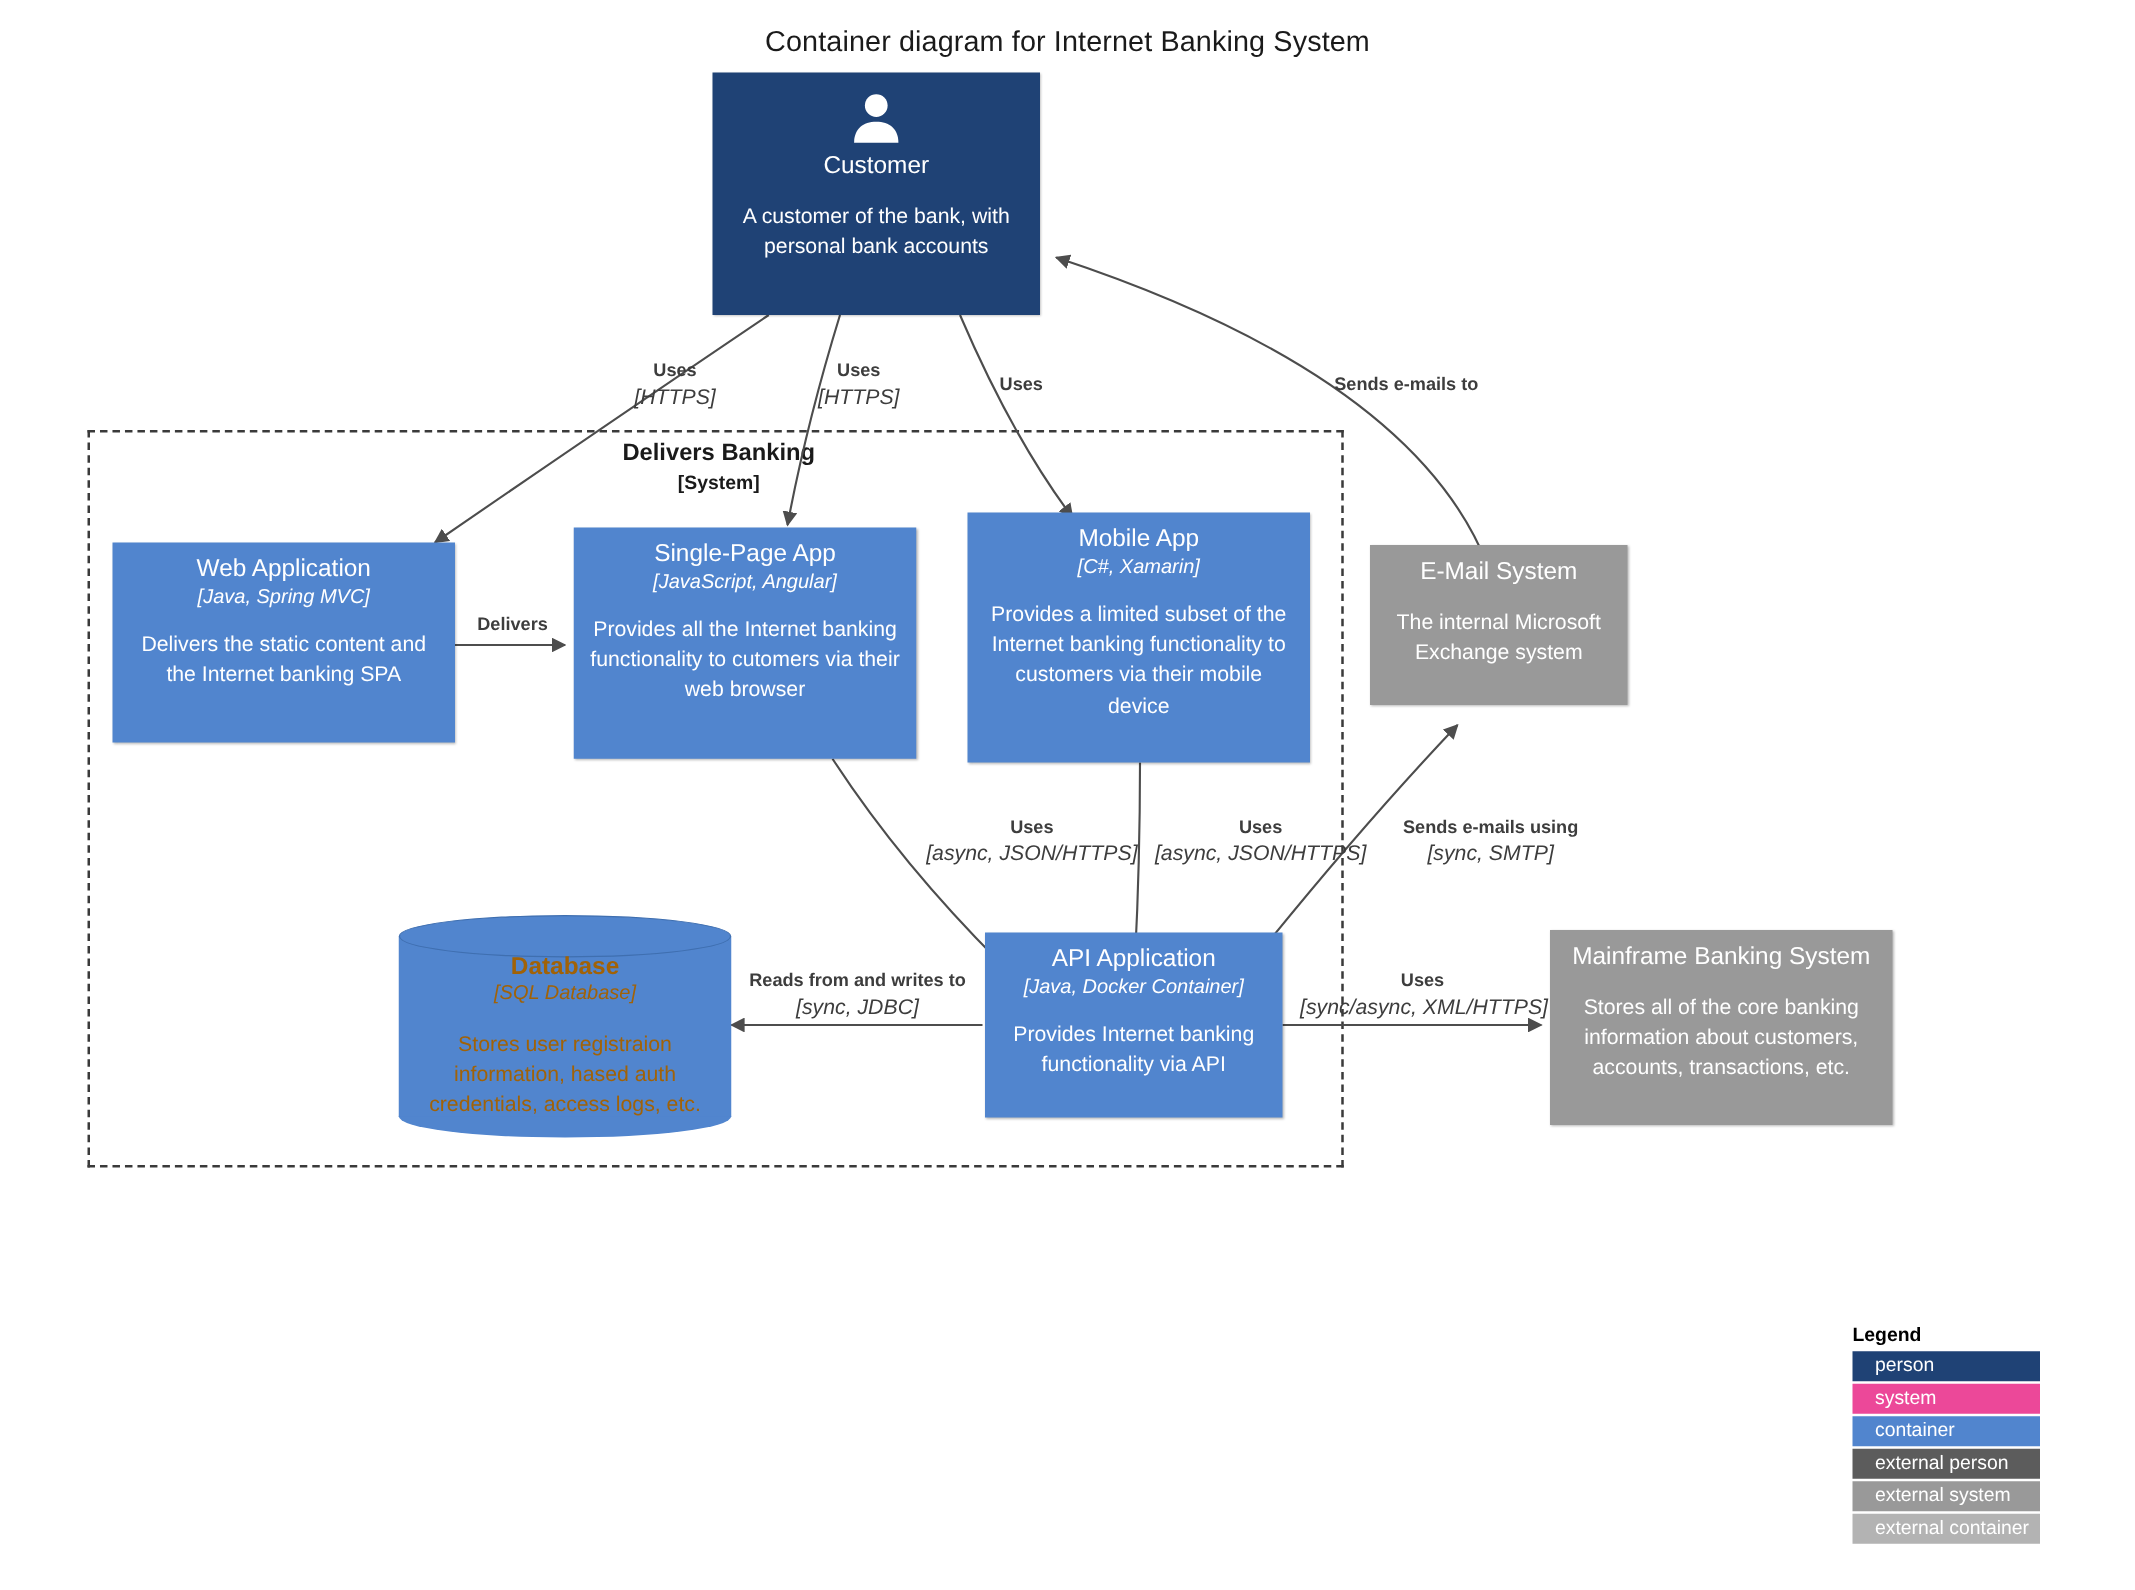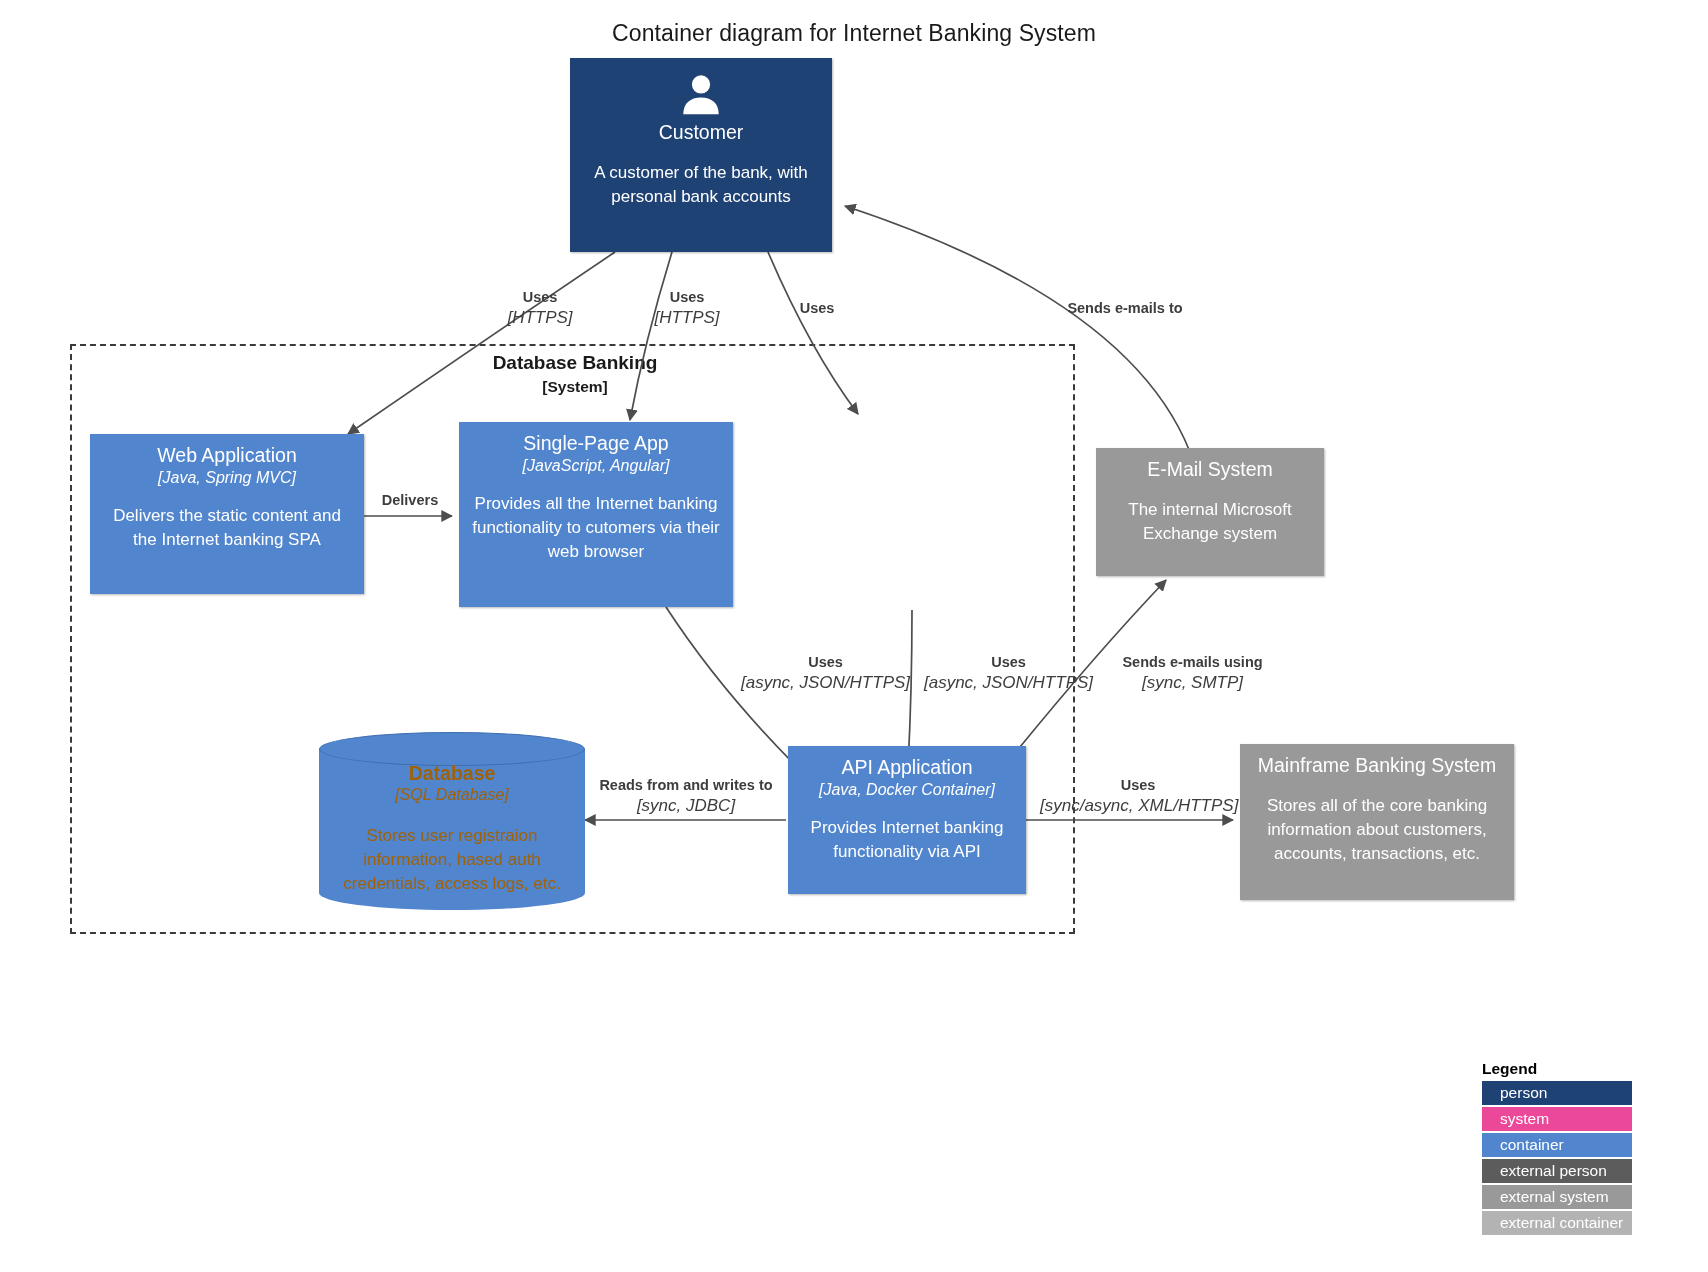"Database Banking" div.b-name { text: Database -> Delivers }
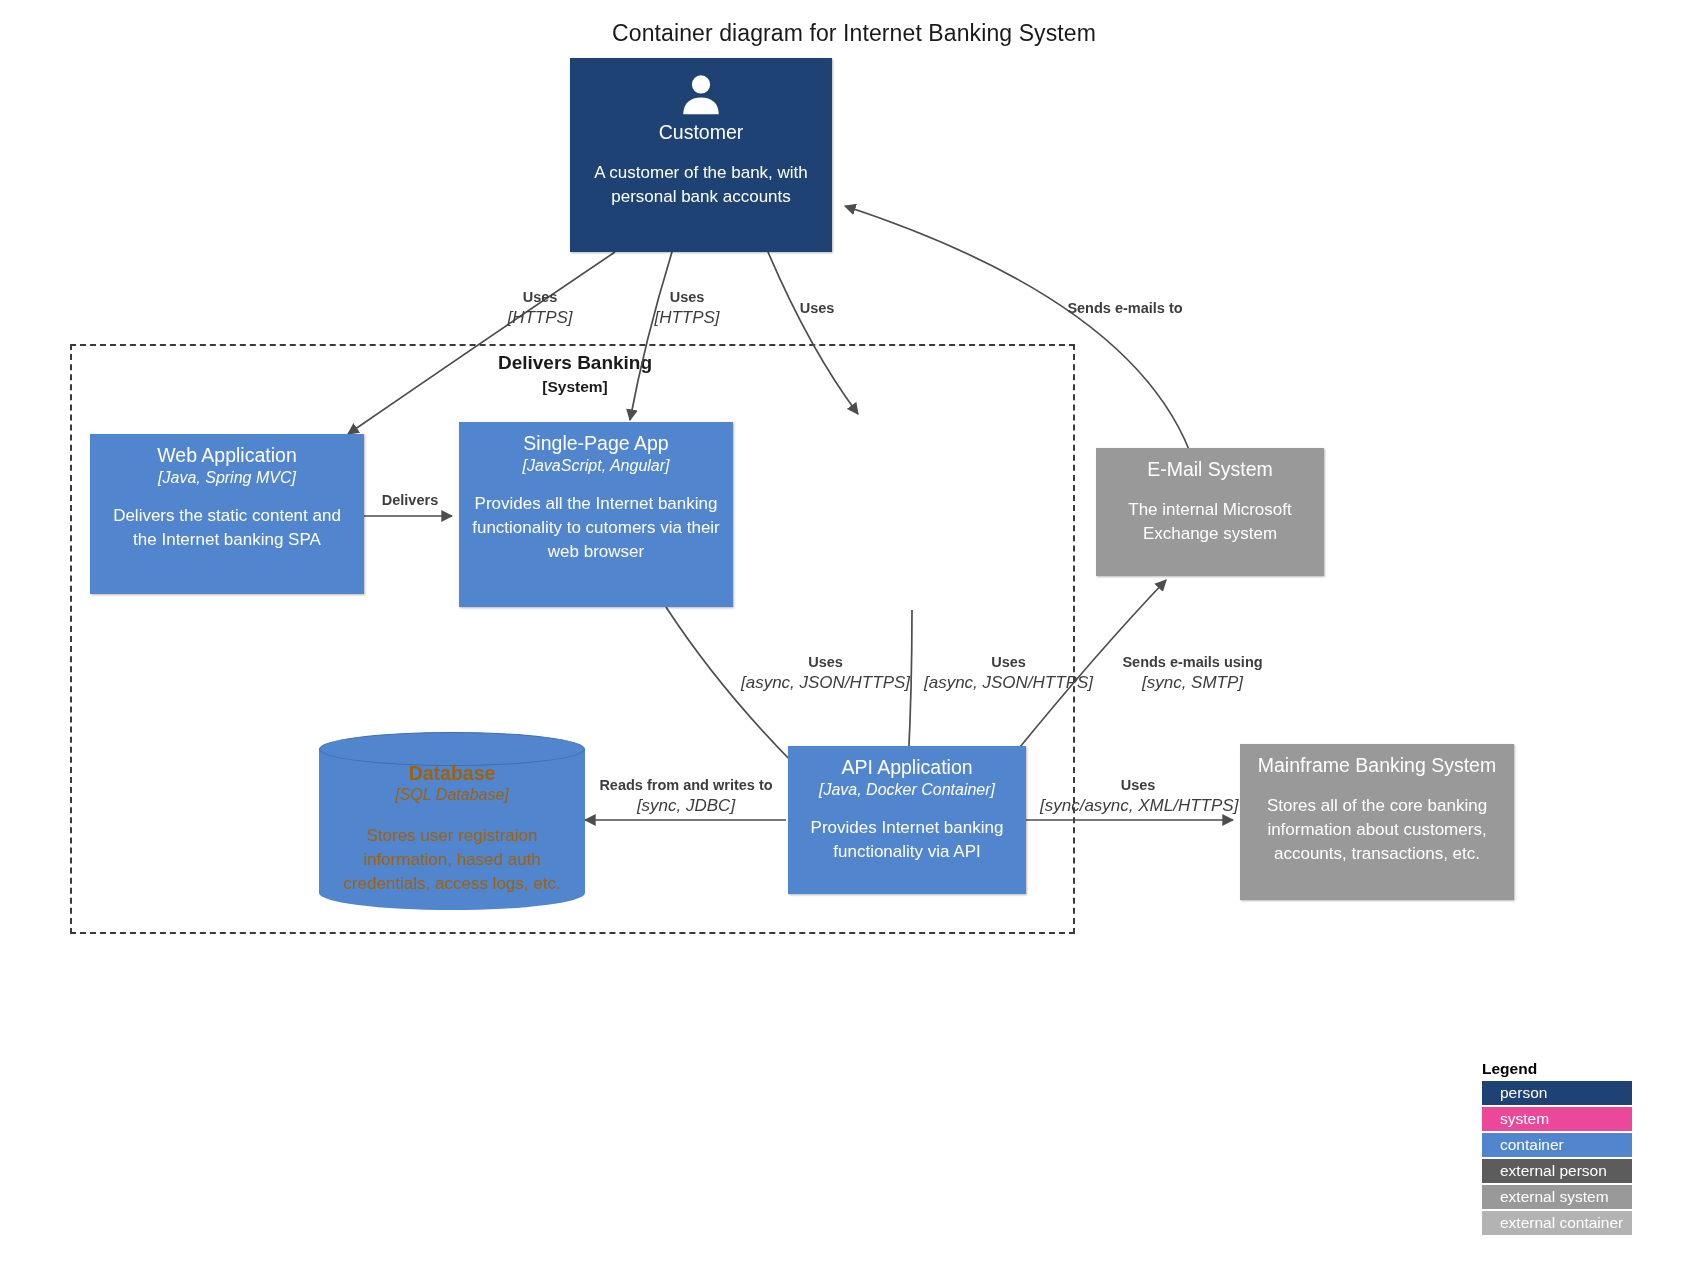"Mobile App" div.node { html: none -> <div> <div>Mobile App</div> <div>[C#, Xamarin]</div> <div>Provides a limited subset of the Internet banking functionality to customers via their mobile device</div> </div> }
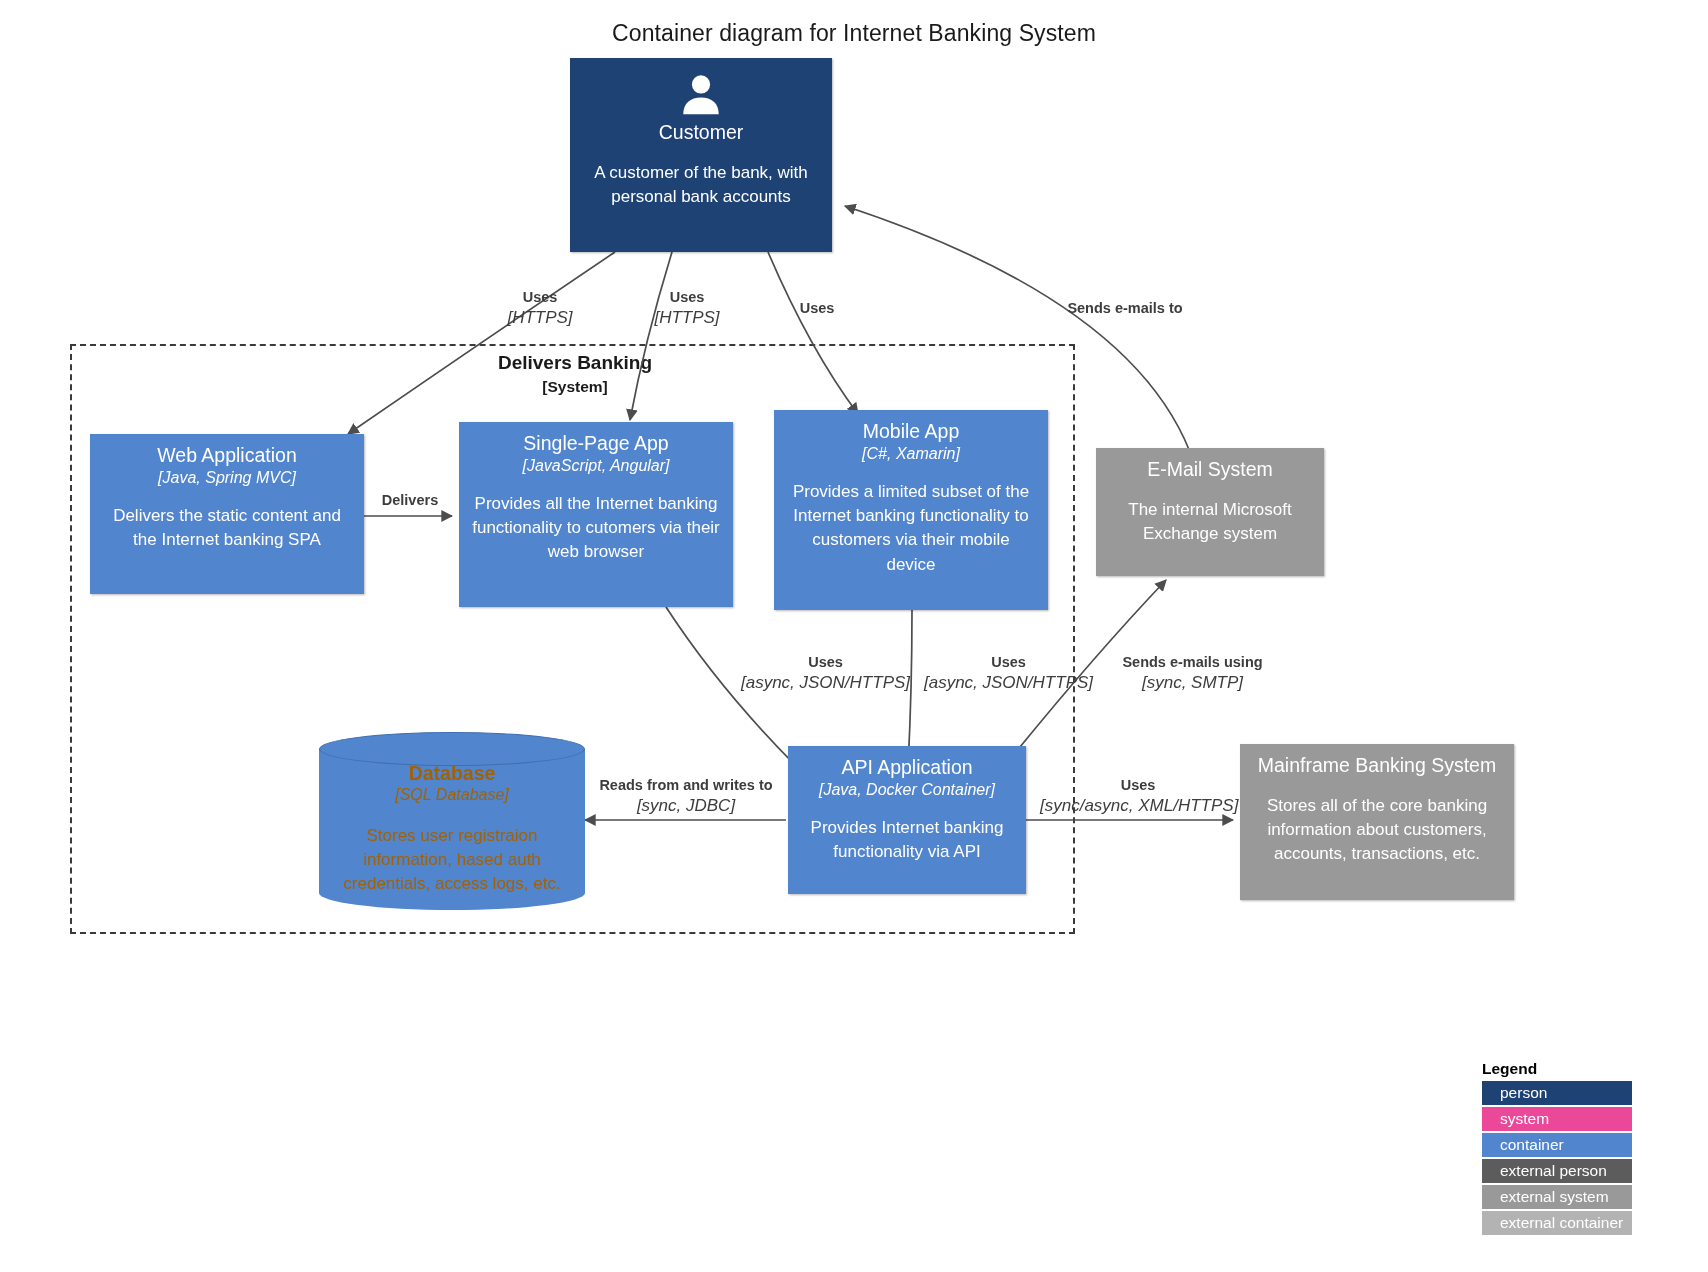"E-Mail System" div.node { top: 448px -> 436px; width: 228px -> 206px }
